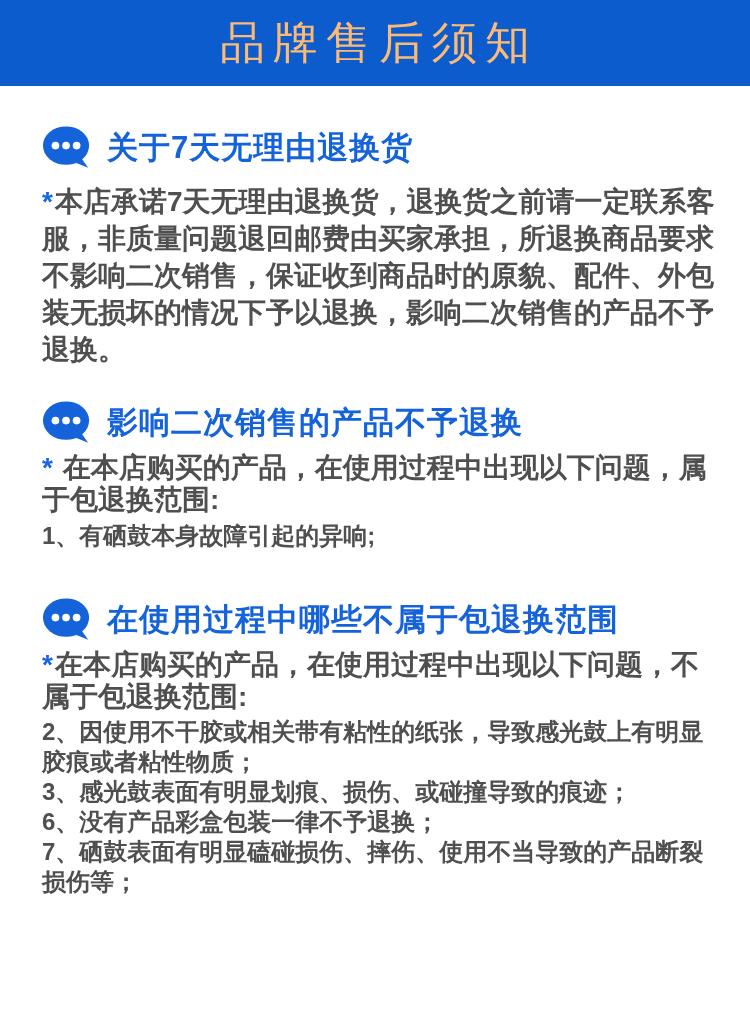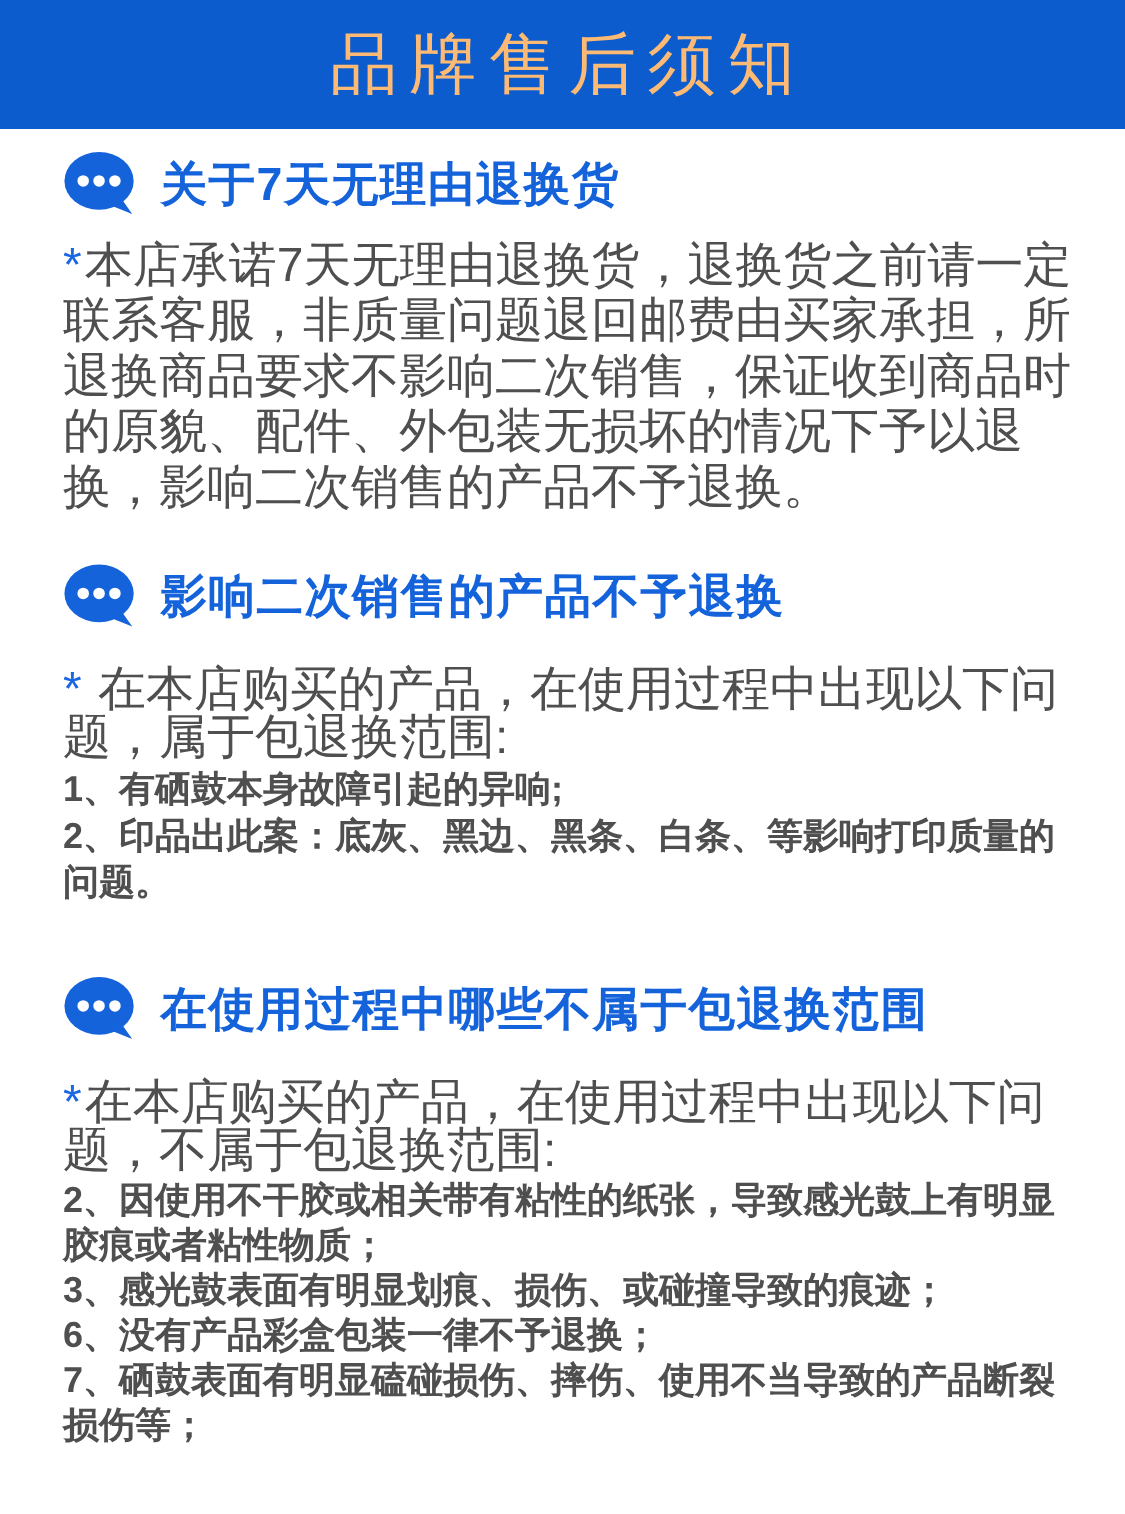"关于7天无理由退换货" .notice-section { margin-top: 12px -> 37px }
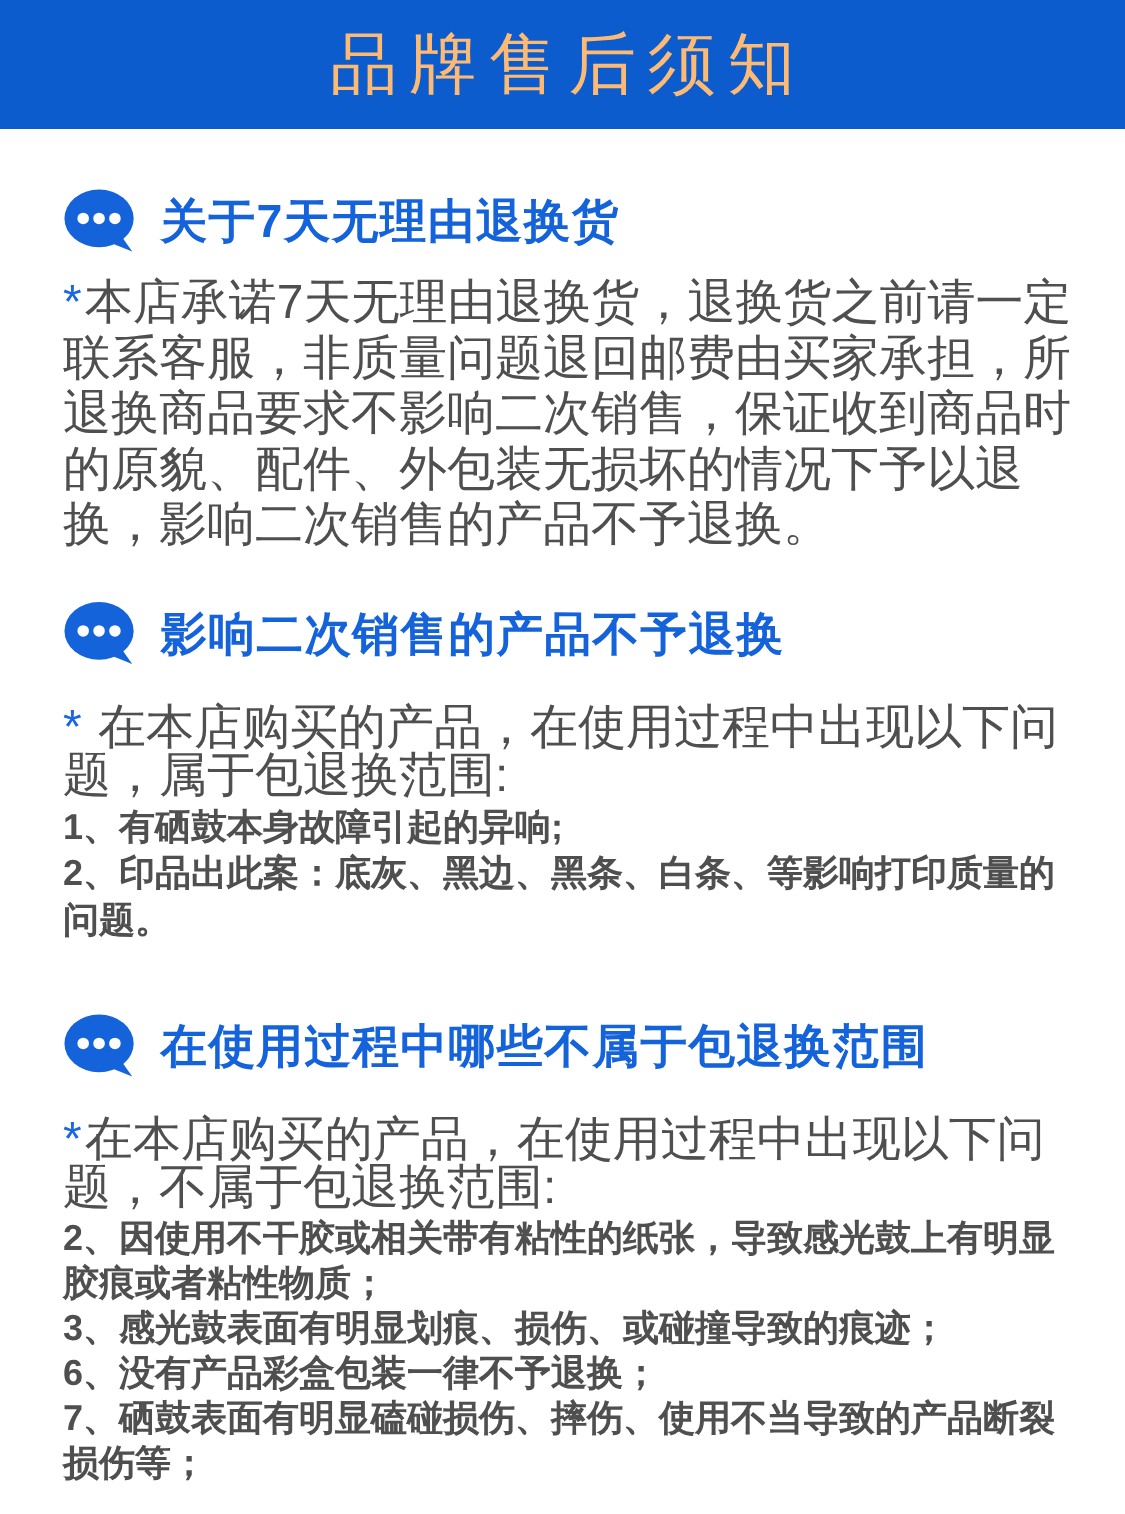"*本店承诺7天无理由退换货，退换货之前请一定联系客服，非质量问题退回邮费由买家承" .intro { font-size: 32px -> 28px; font-weight: normal -> bold }
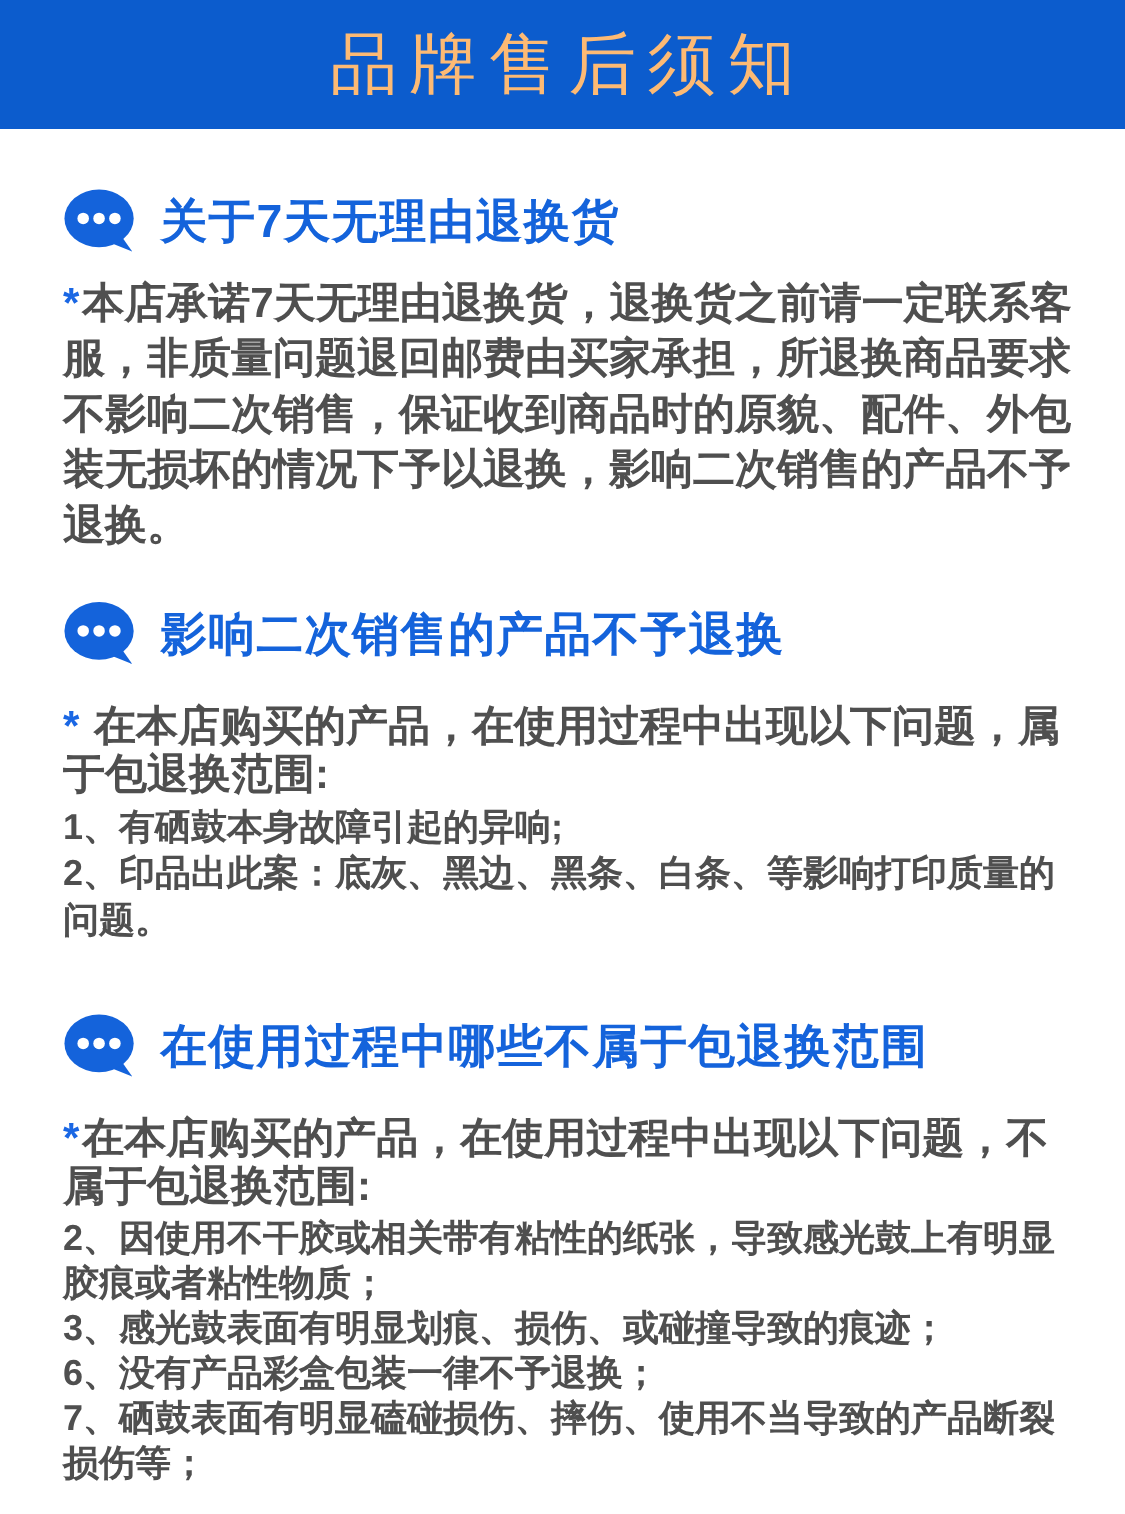"* 在本店购买的产品，在使用过程中出现以下问题，属于包退换范围:" .notice-section.s2 .intro, .notice-section.s3 .intro { margin-top: 20px -> 4px }
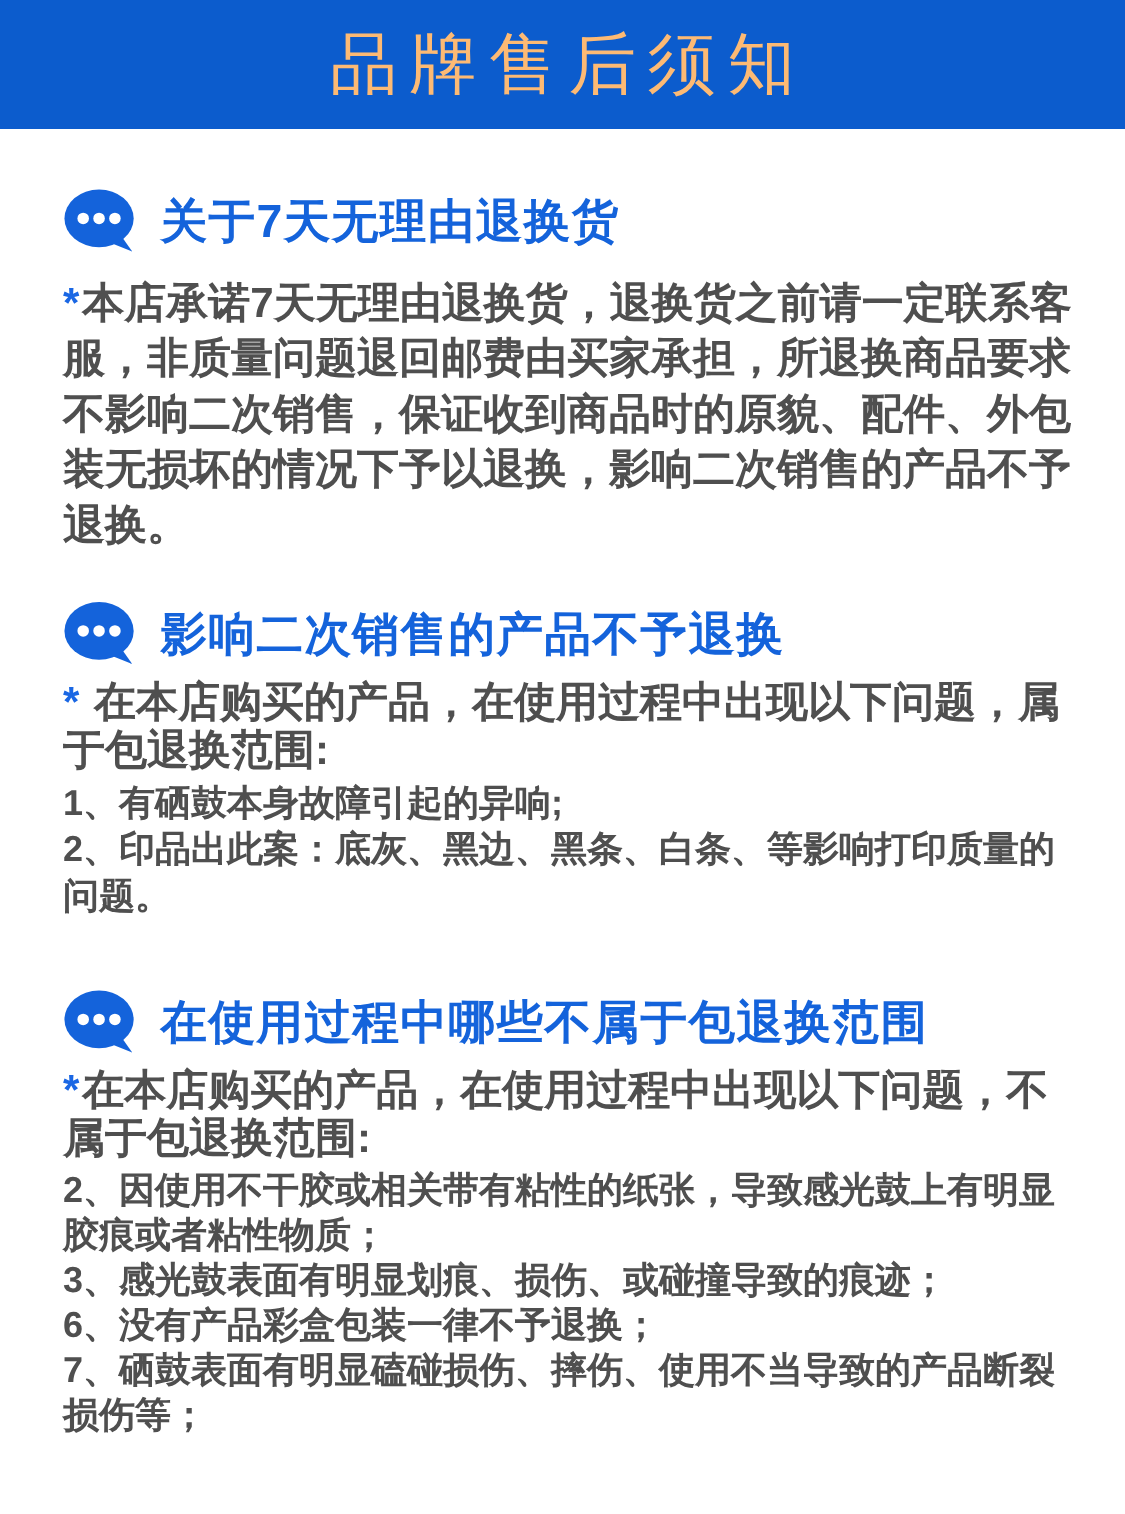"2、印品出此案：底灰、黑边、黑条、白条、等影响打印质量的问题。" div.list-item { html: <div>2、印品出此案：底灰、黑边、黑条、白条、等影响打印质量的问题。</div> -> none }
